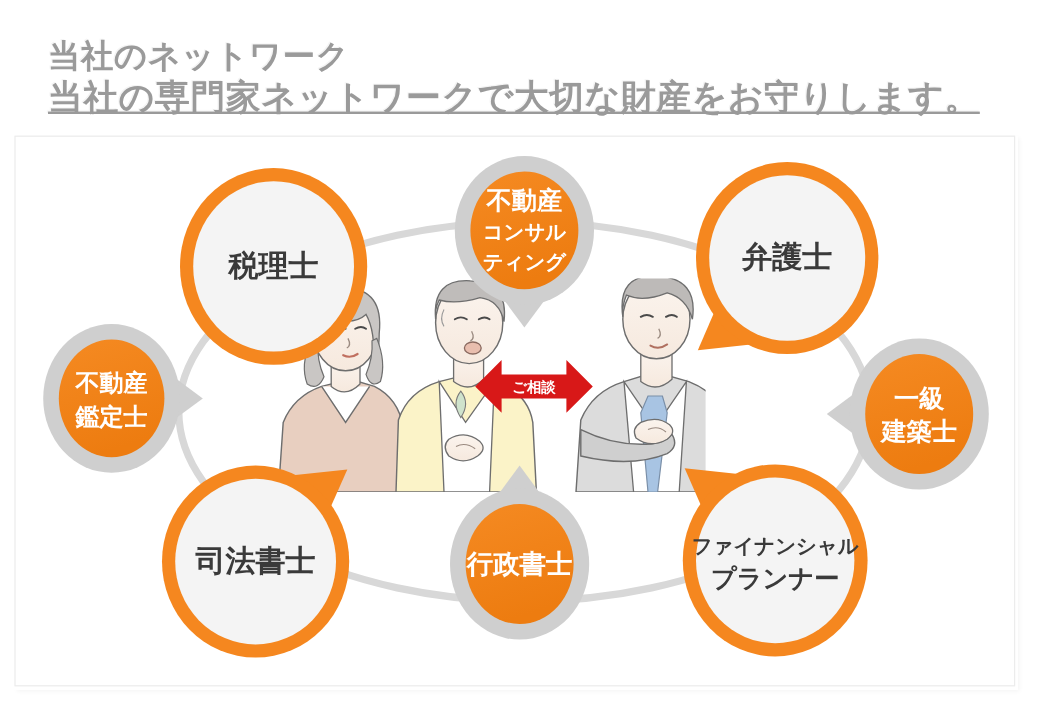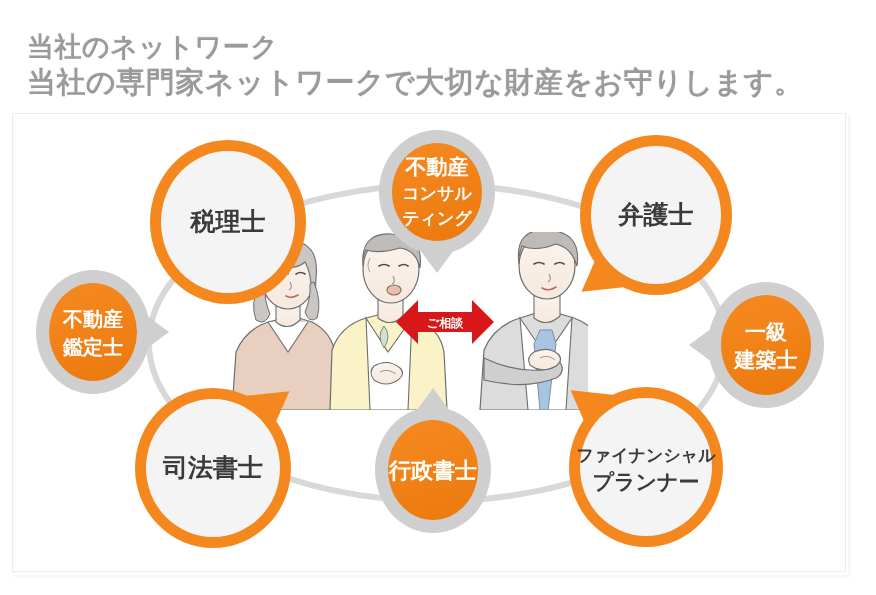"当社のネットワーク" .header { left: 27px -> 40px }
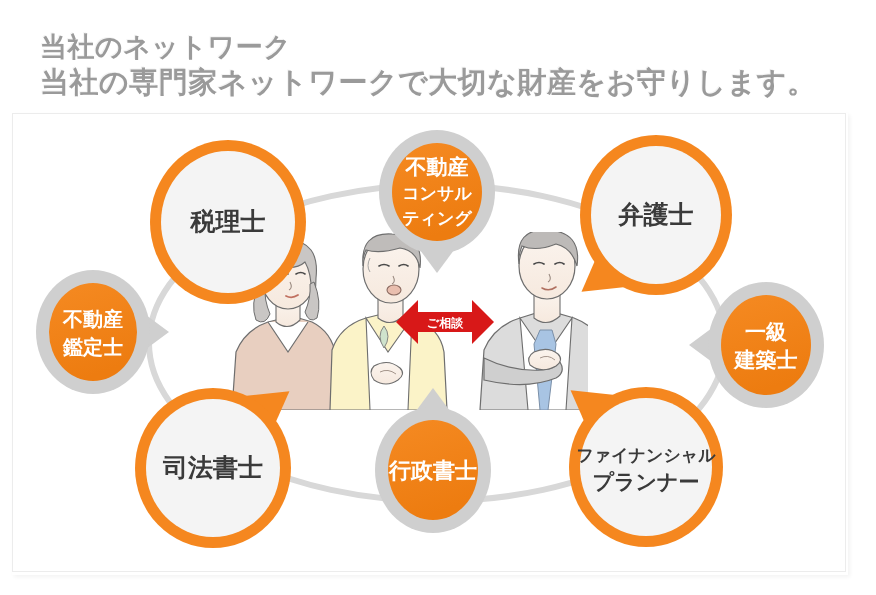"当社の専門家ネットワークで大切な財産をお守りします。" .header-line.l2 { text-decoration: none -> underline }
